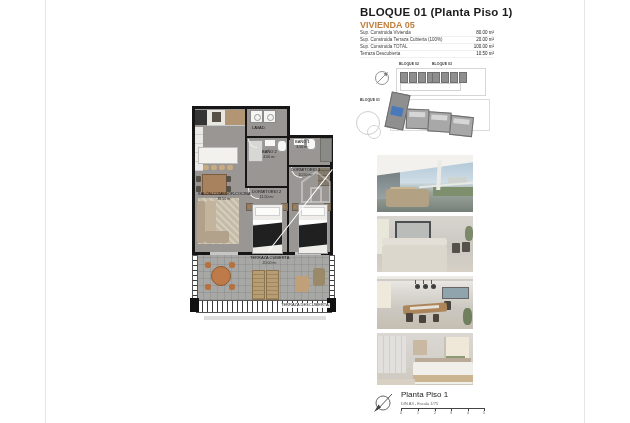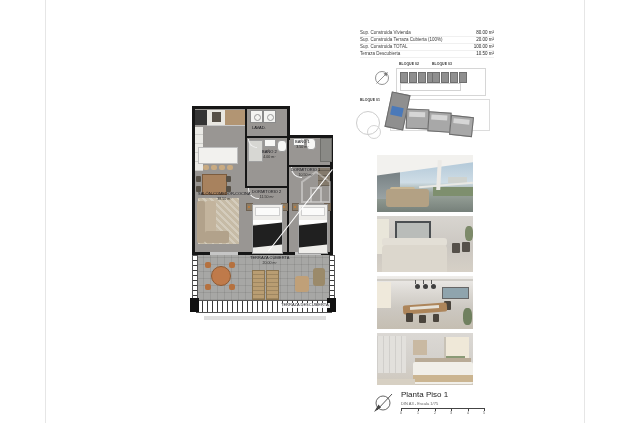"BLOQUE 01 (Planta Piso 1)" div.hdr-title { html: none -> <div>BLOQUE 01 (Planta Piso 1)</div> }
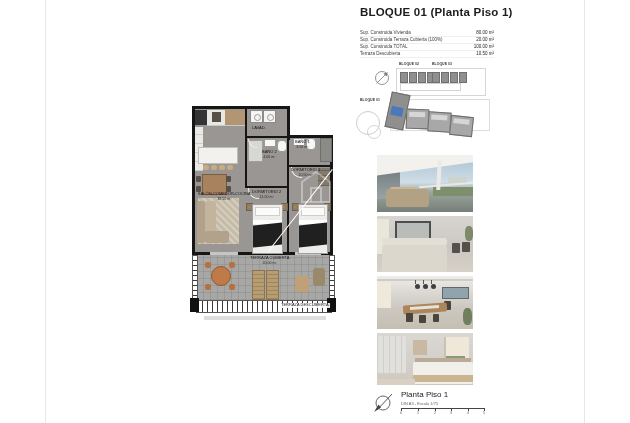"VIVIENDA 05" div.hdr-sub { html: none -> <div>VIVIENDA 05</div> }
